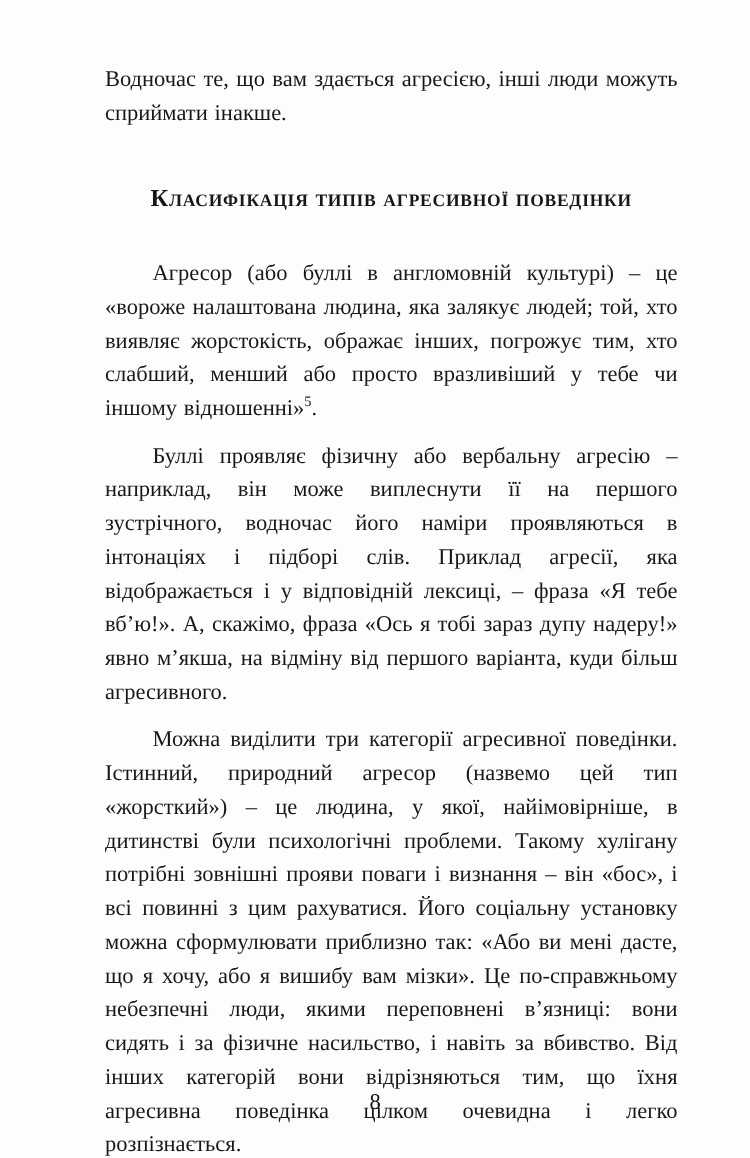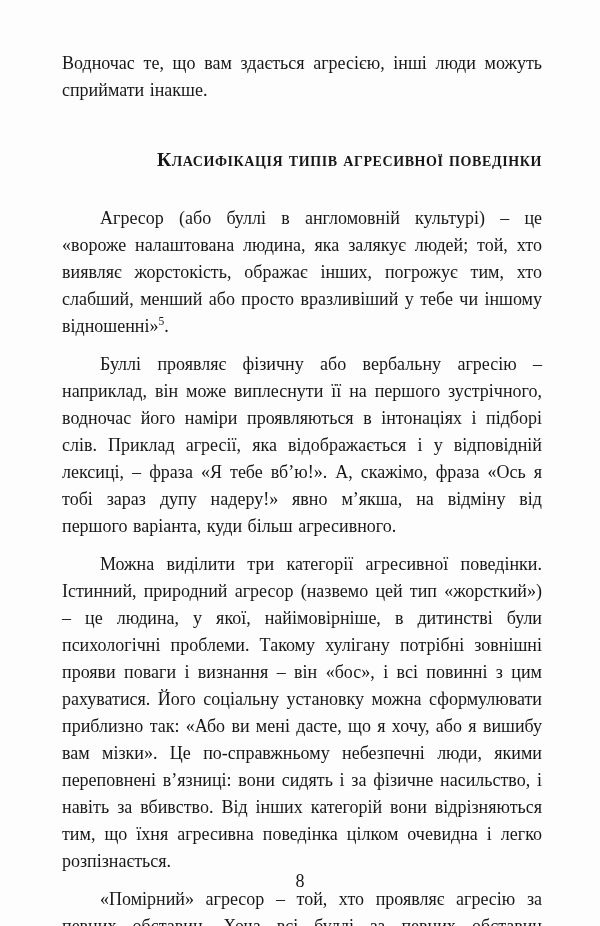"Водночас те, що вам здається" .book-page { padding: 50px 58px 0 62px -> 50px 58px 0 84px }
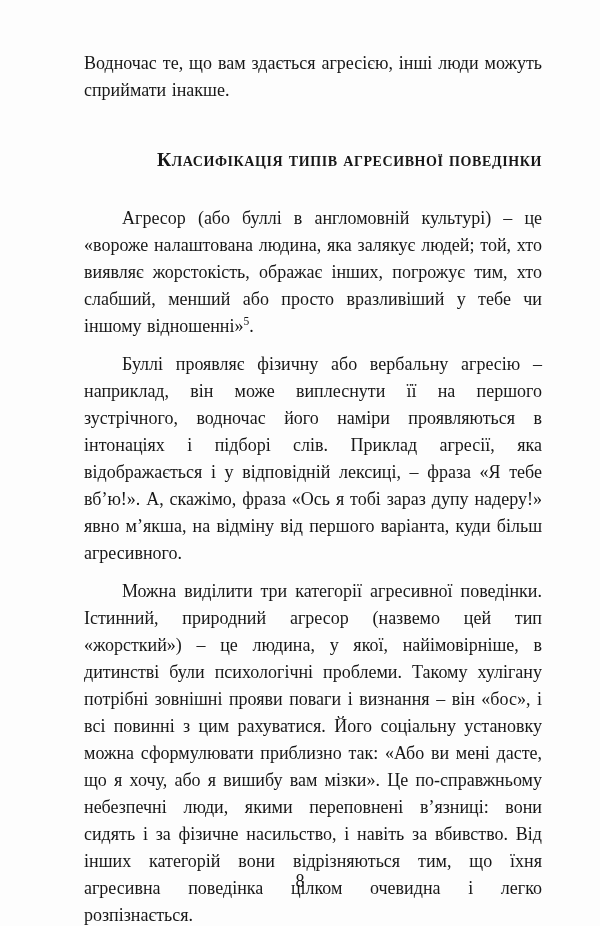"Класифікація типів агресивної поведінки" .heading { text-align: right -> center }
